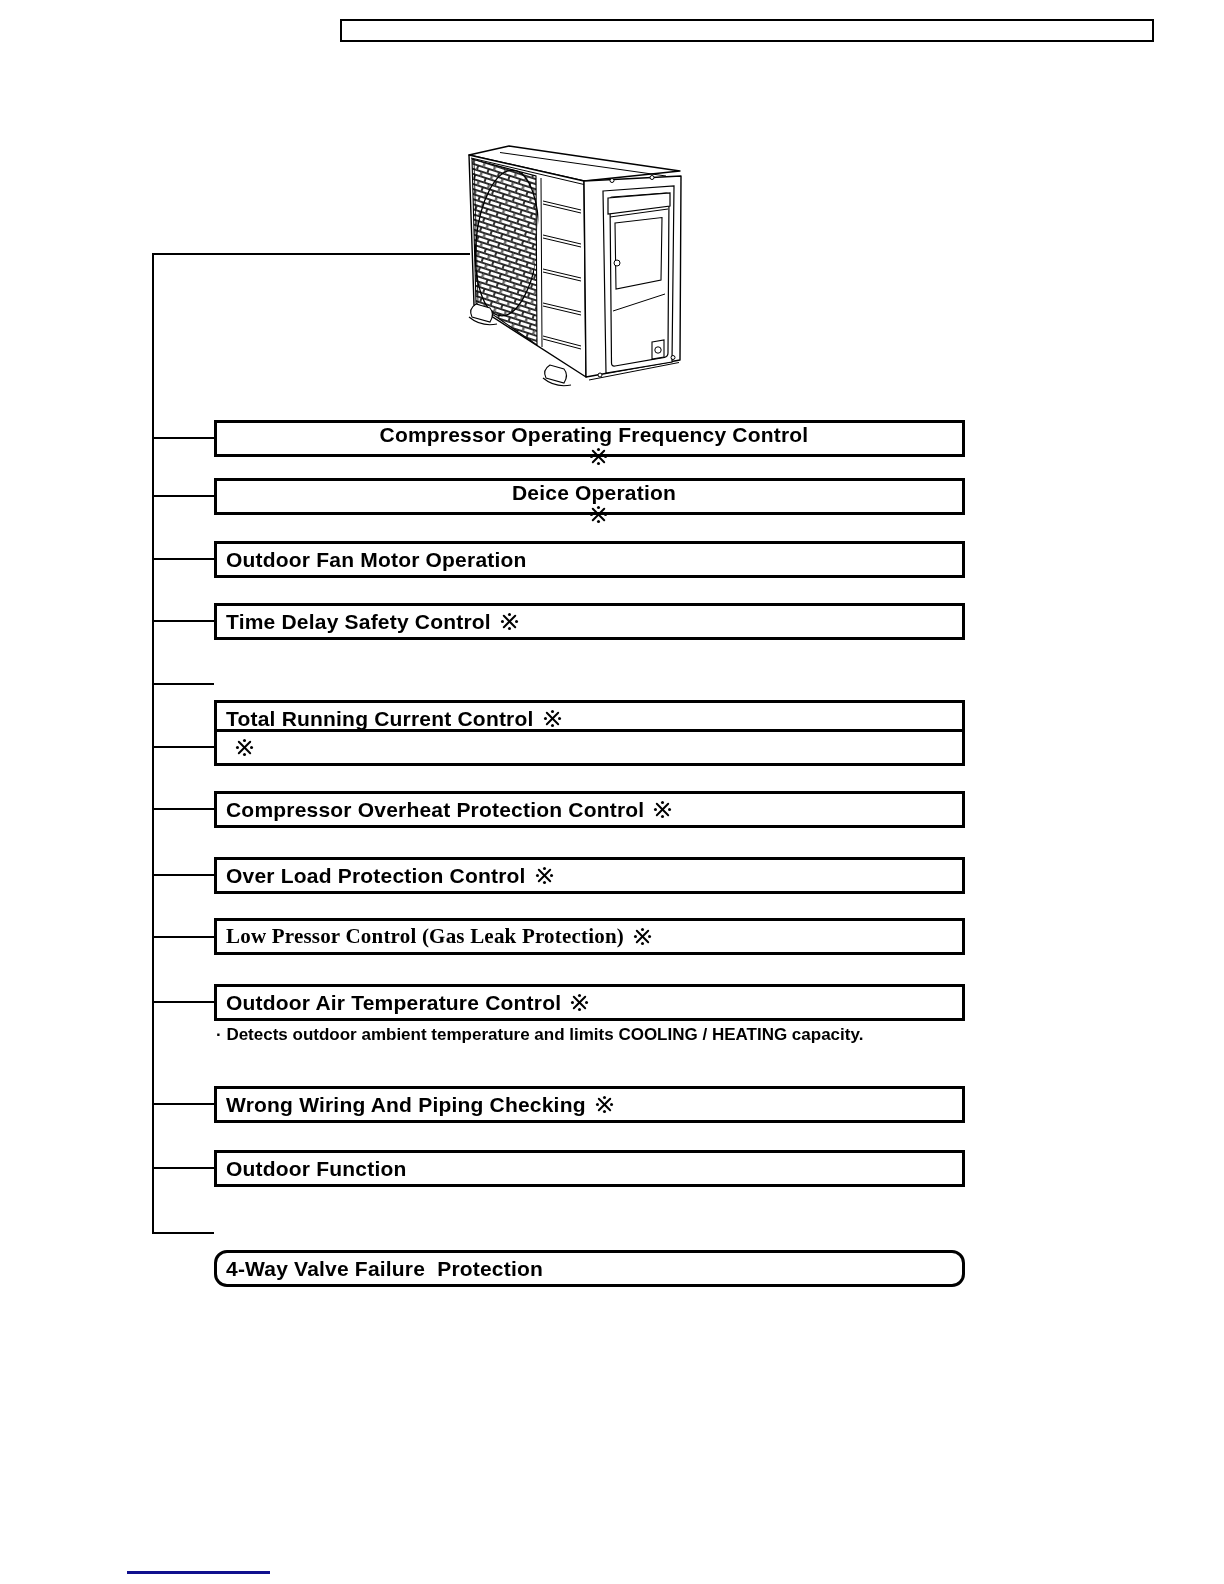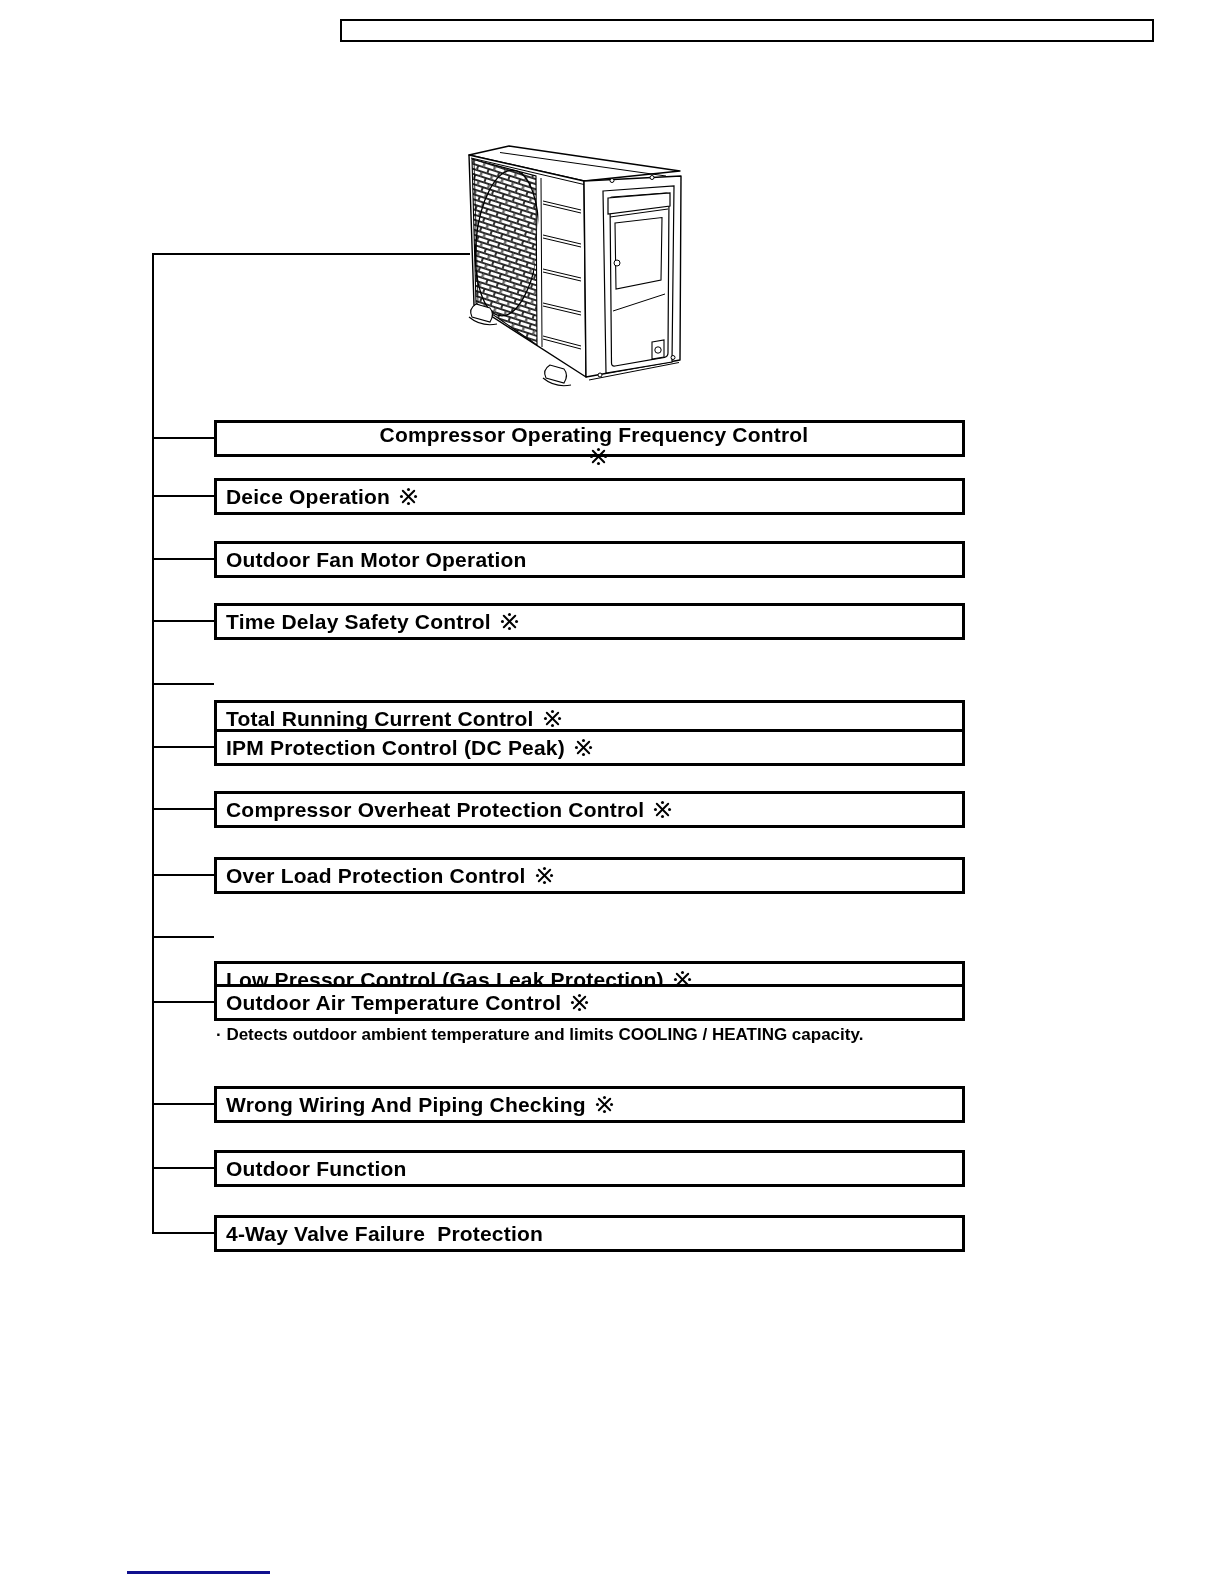"Deice Operation" div.cbox { flex-direction: none -> column }
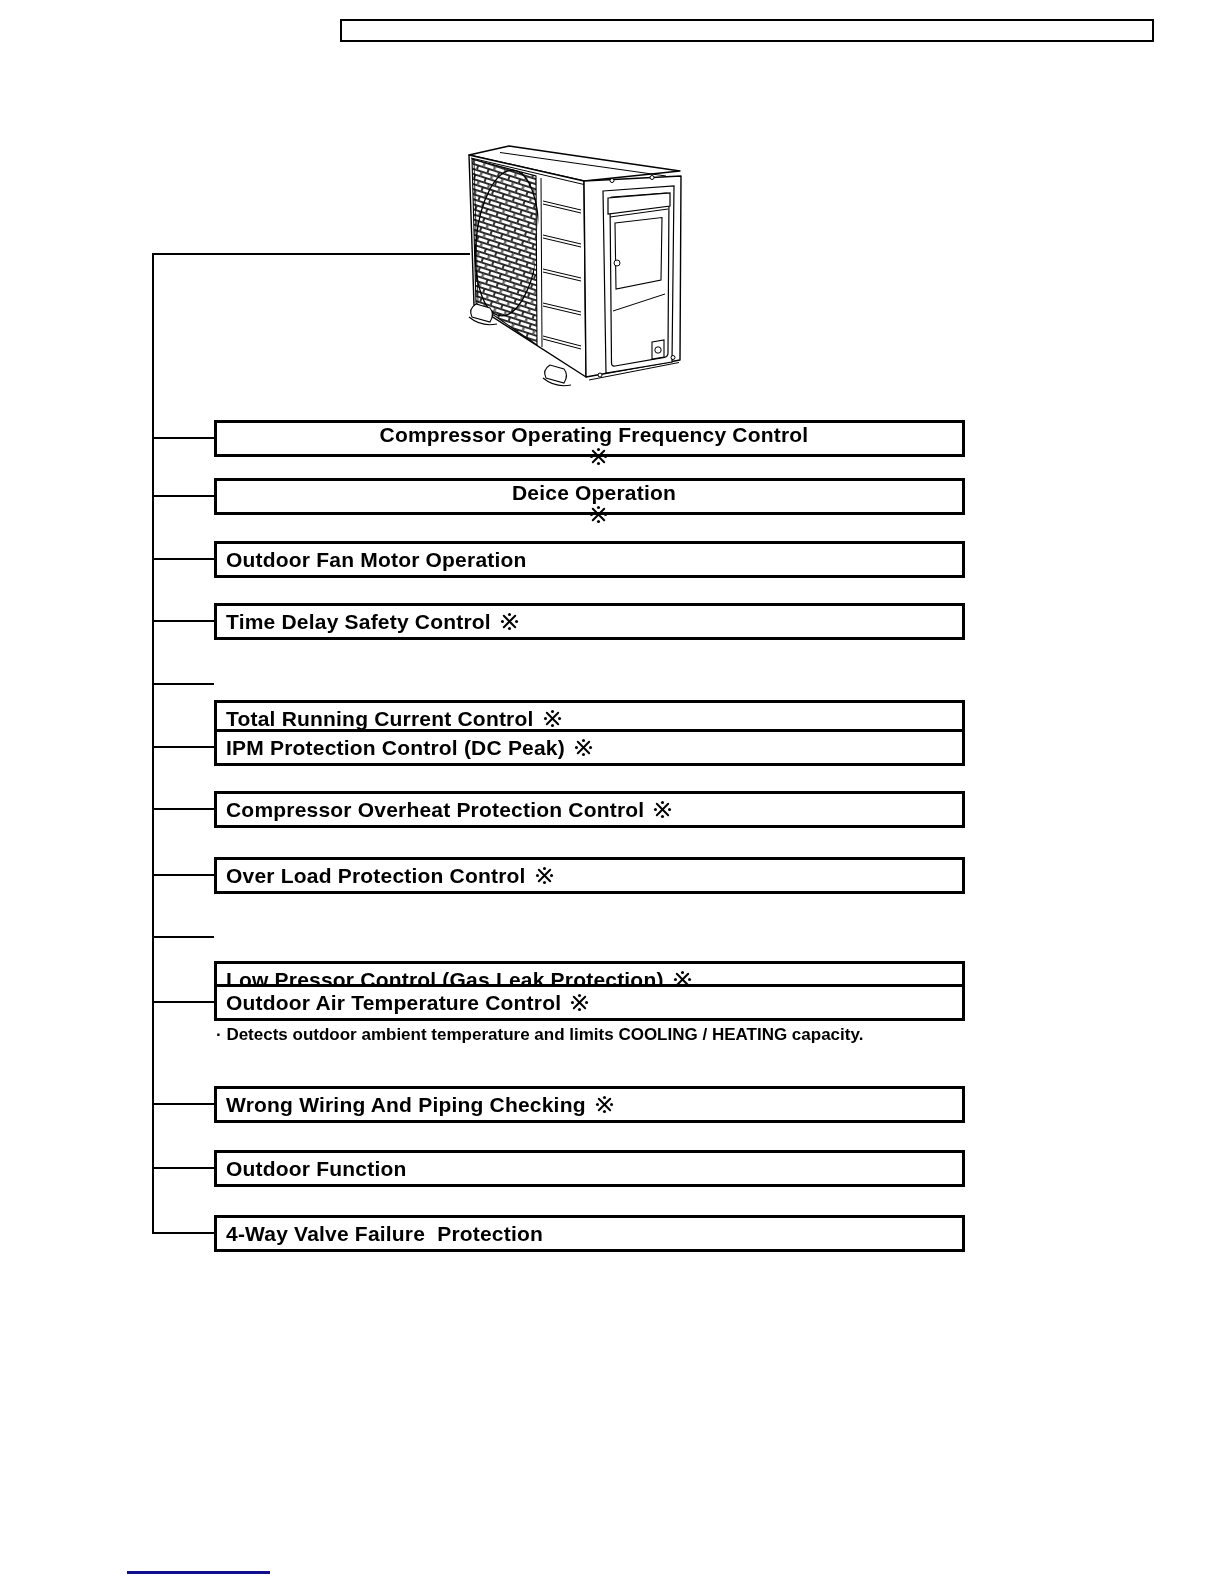"IPM Protection Control (DC Peak)" span.label { html: <span>IPM Protection Control (DC Peak)</span> -> none }
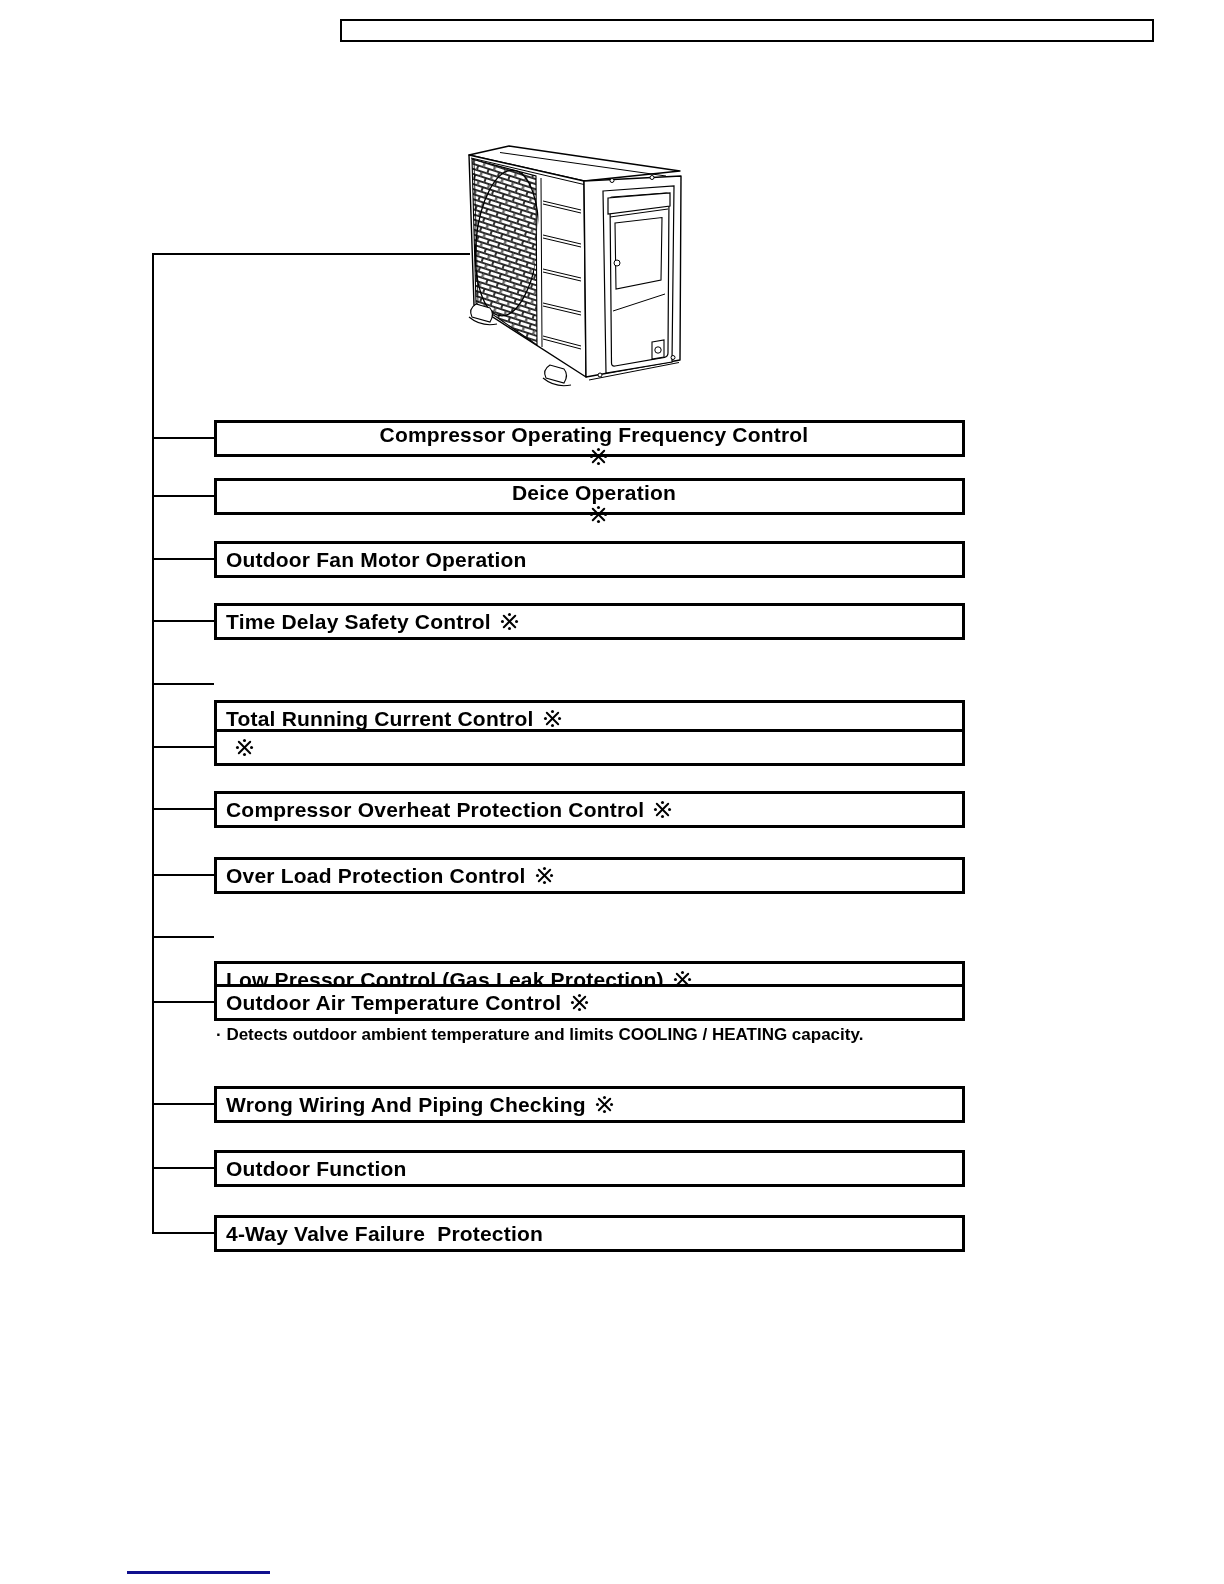"Low Pressor Control (Gas Leak" div.cbox { font-family: none -> Liberation Serif, serif; top: 961px -> 918px }
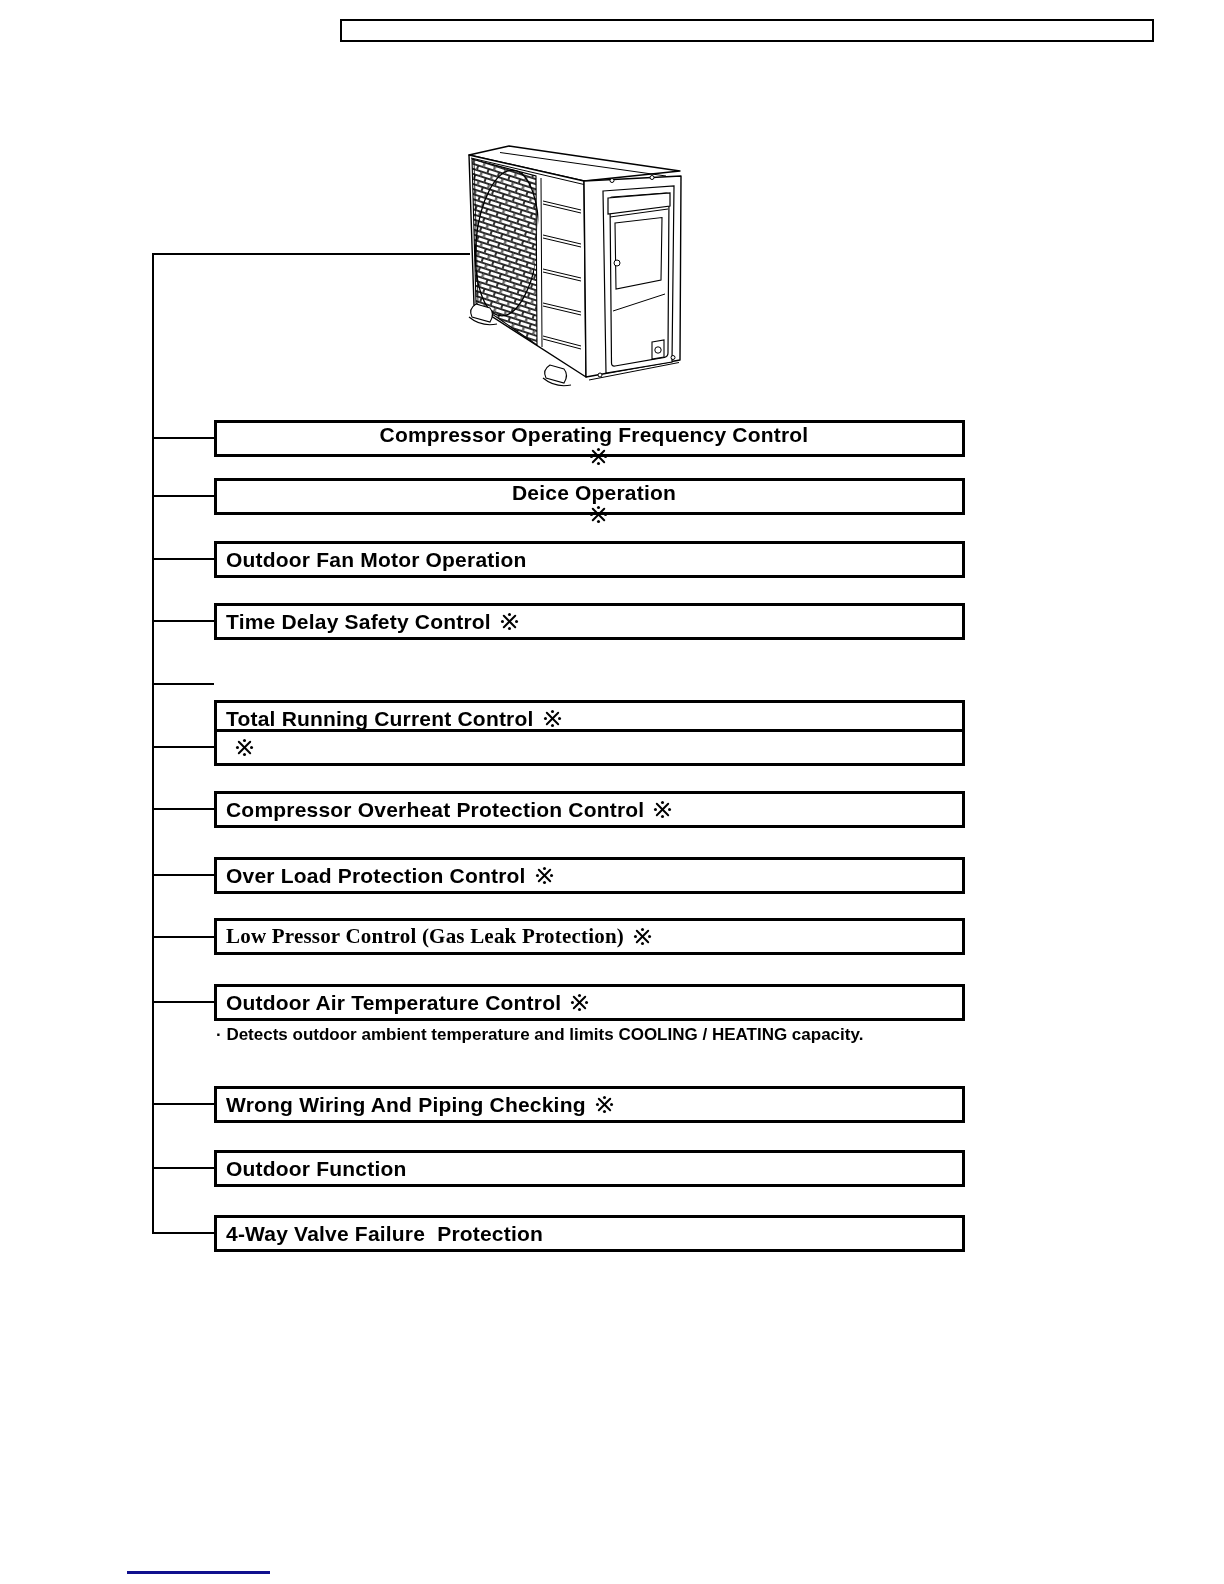"4-Way Valve Failure Protection" div.cbox { border-radius: none -> 13px; top: 1215px -> 1250px }
